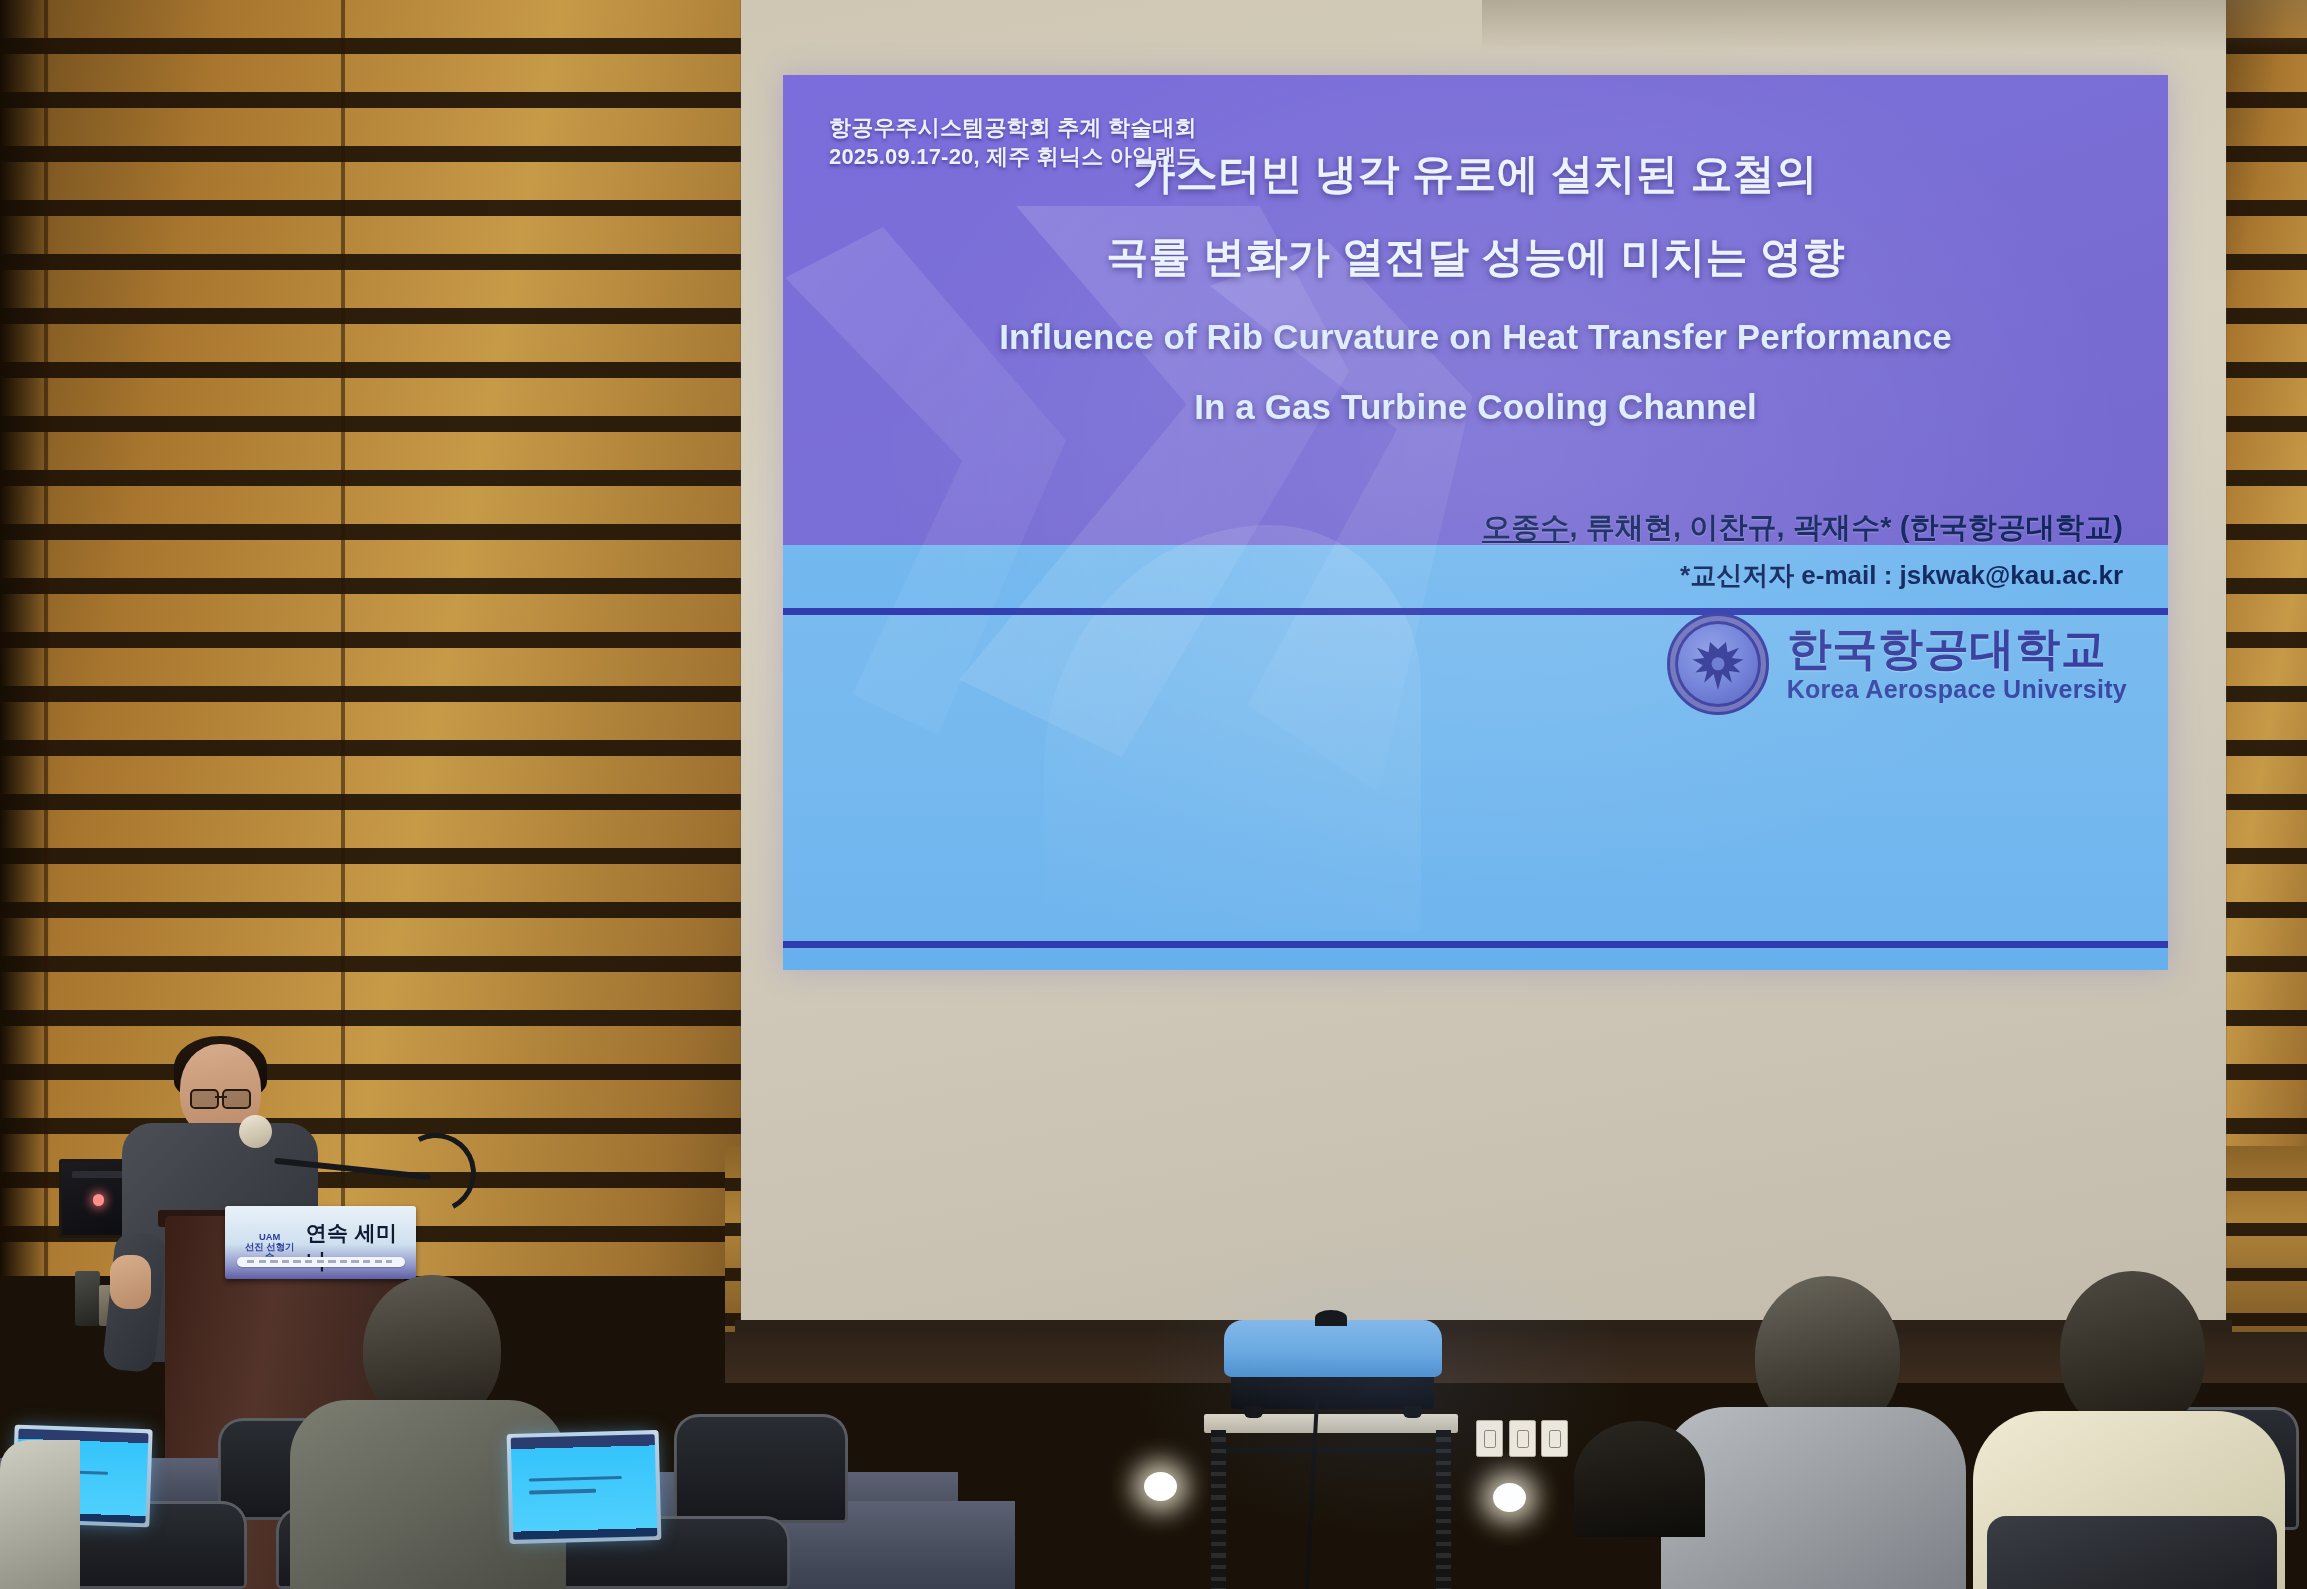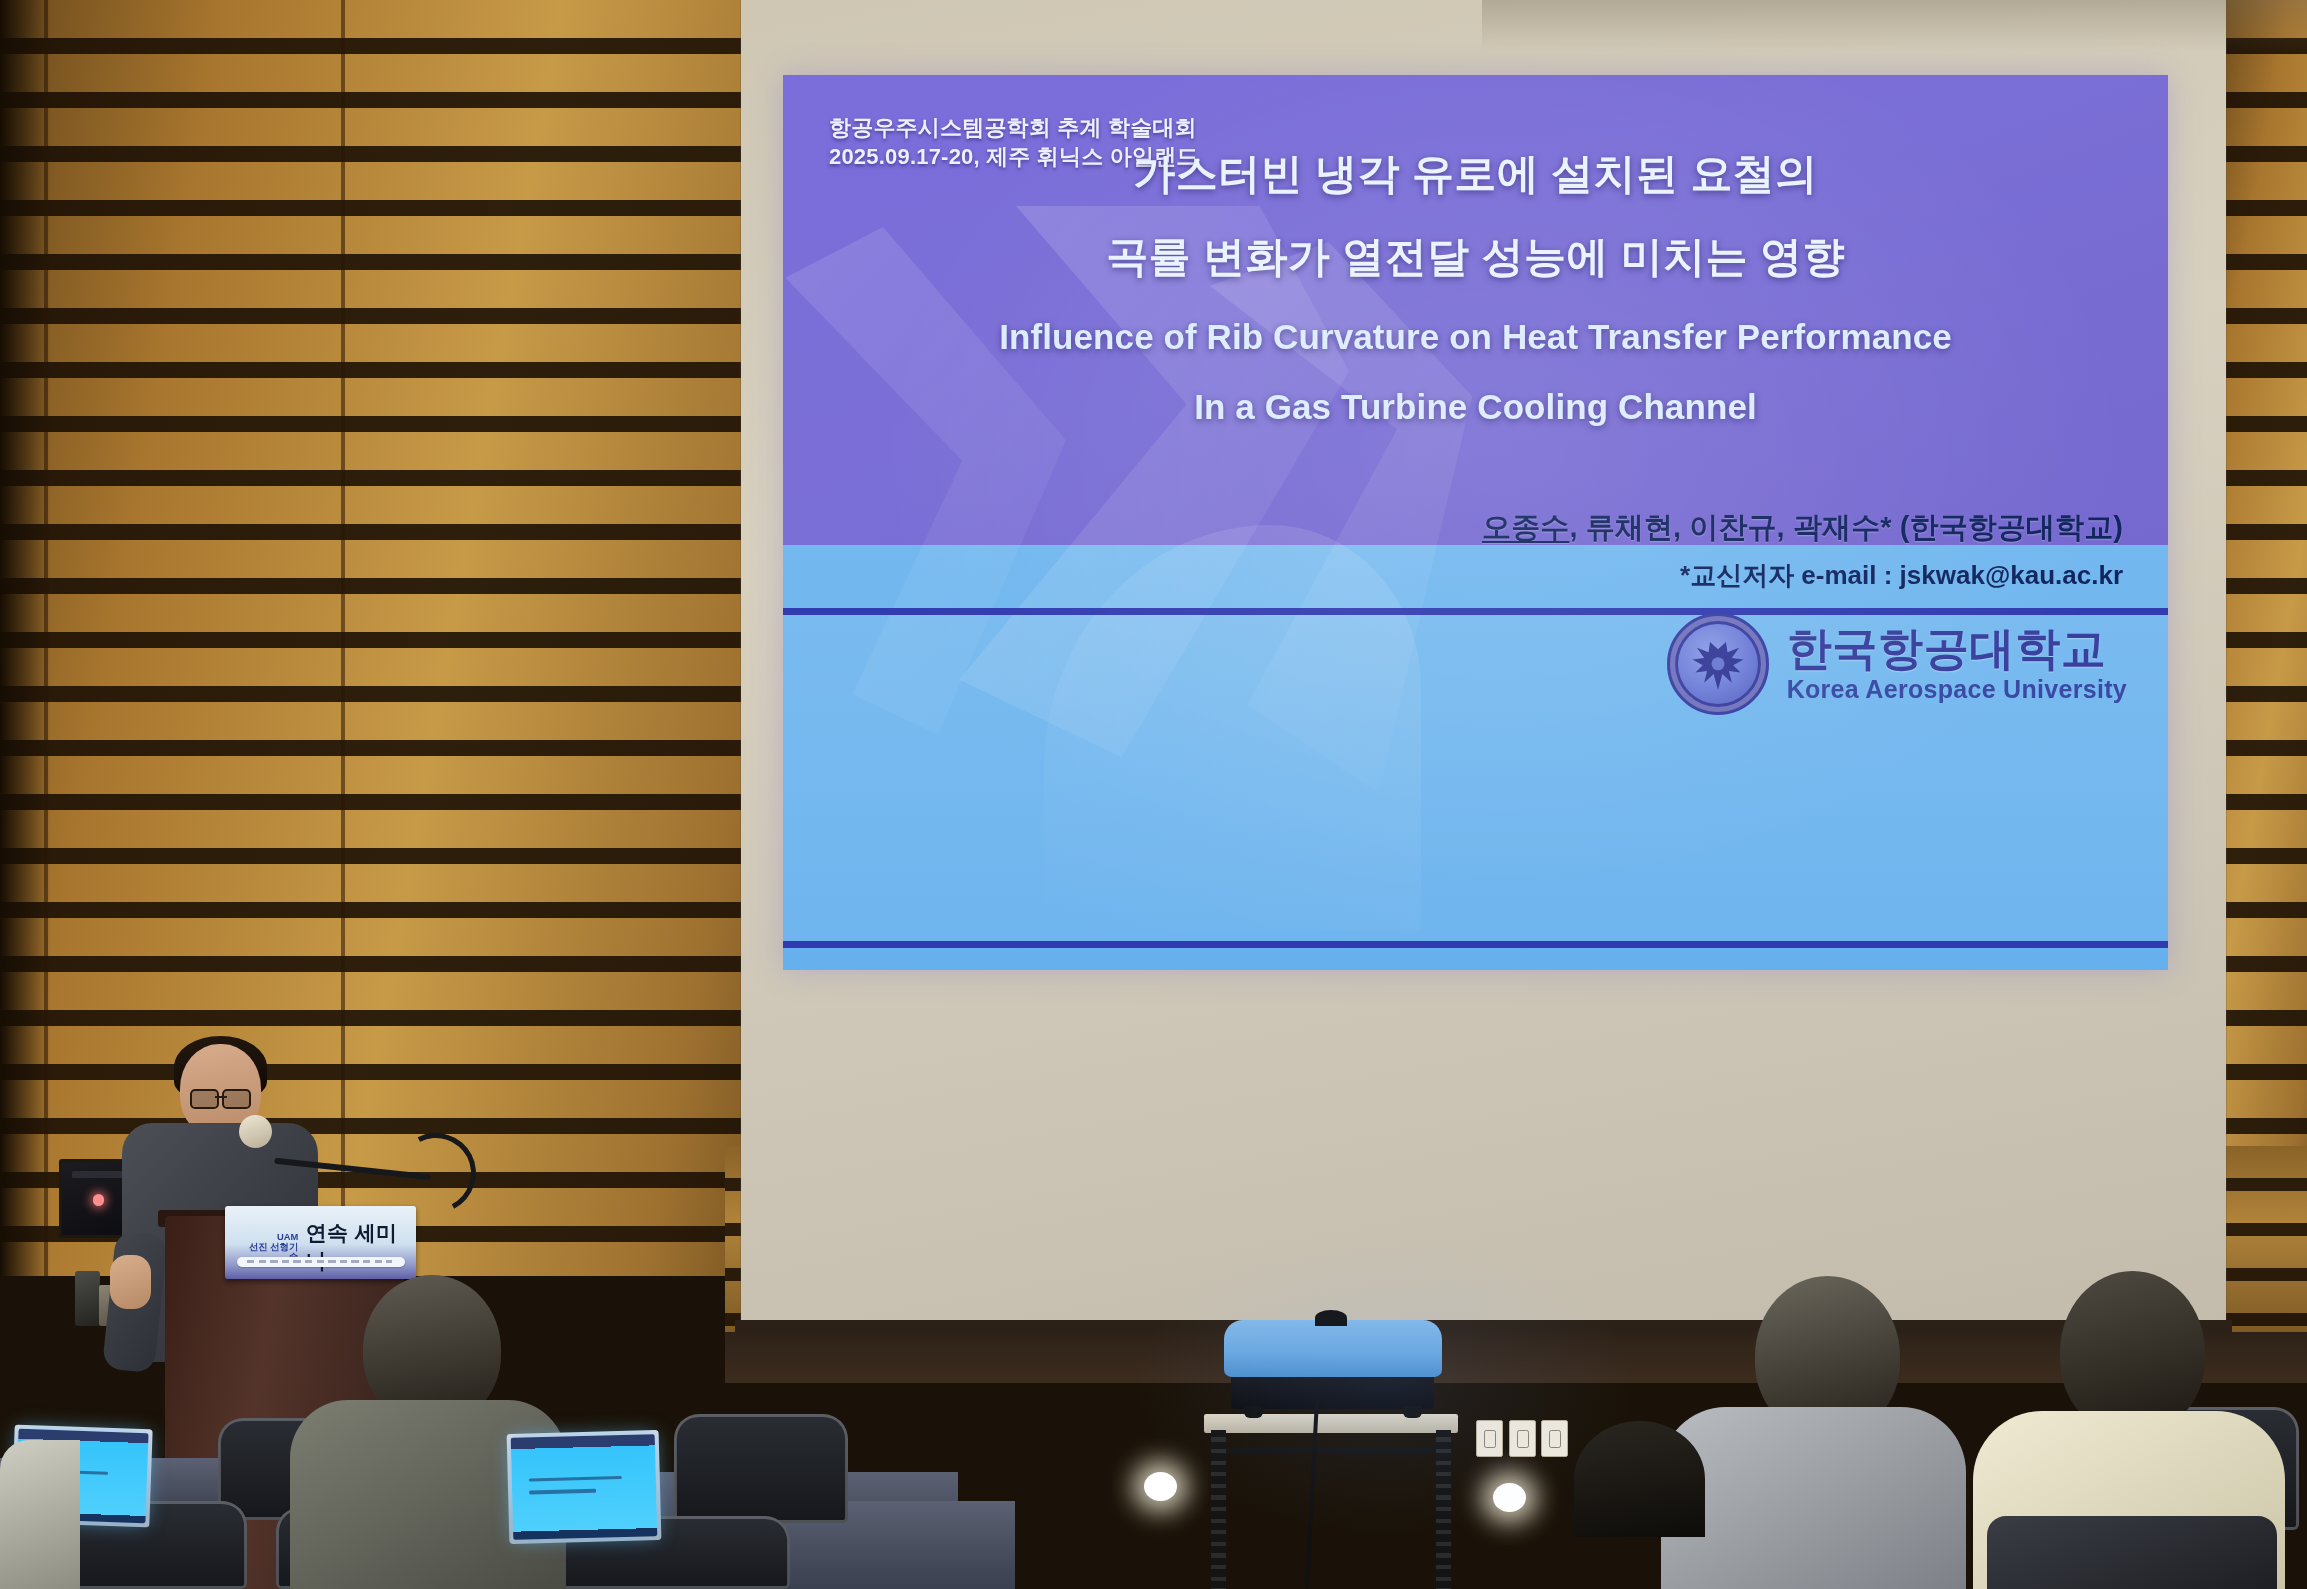"UAM" .sign-small { text-align: right -> center }
